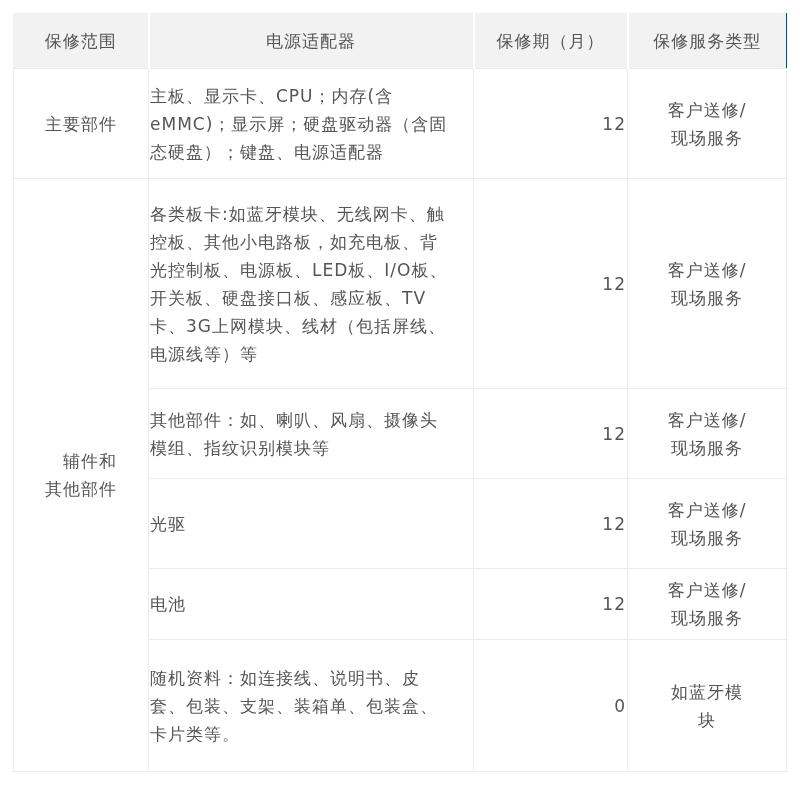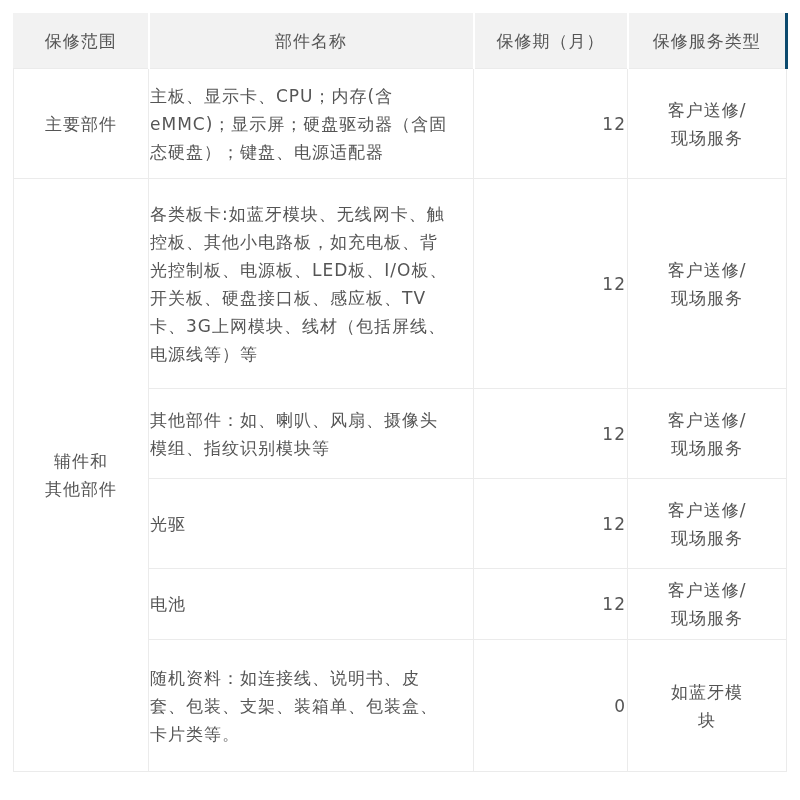"部件名称" th { text: 部件名称 -> 电源适配器 }
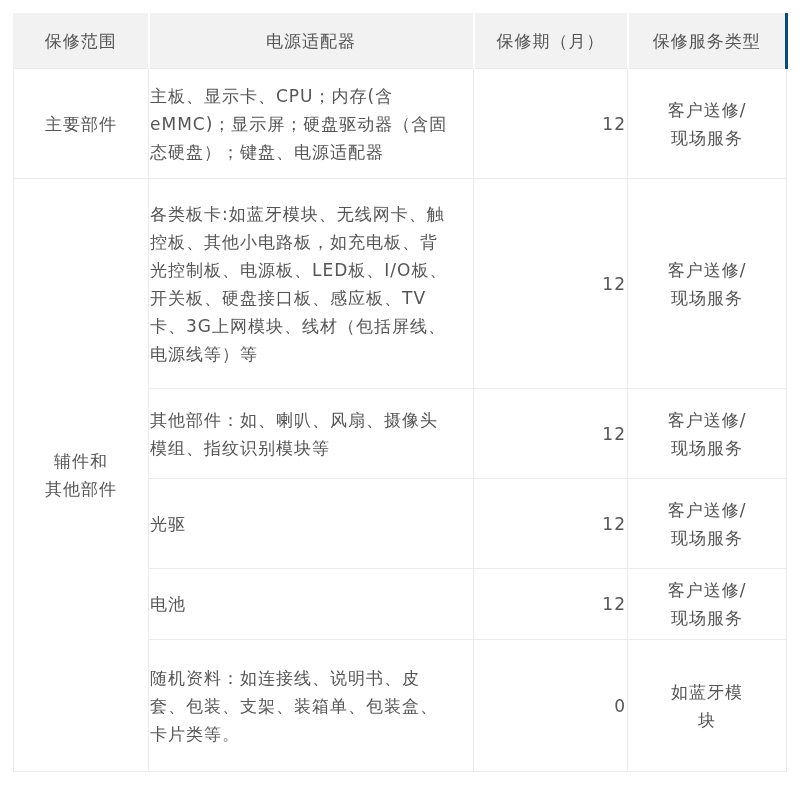"保修服务类型" table.warranty thead th:last-child { border-right: 3px solid #0c4a6e -> 1px solid #0c4a6e }
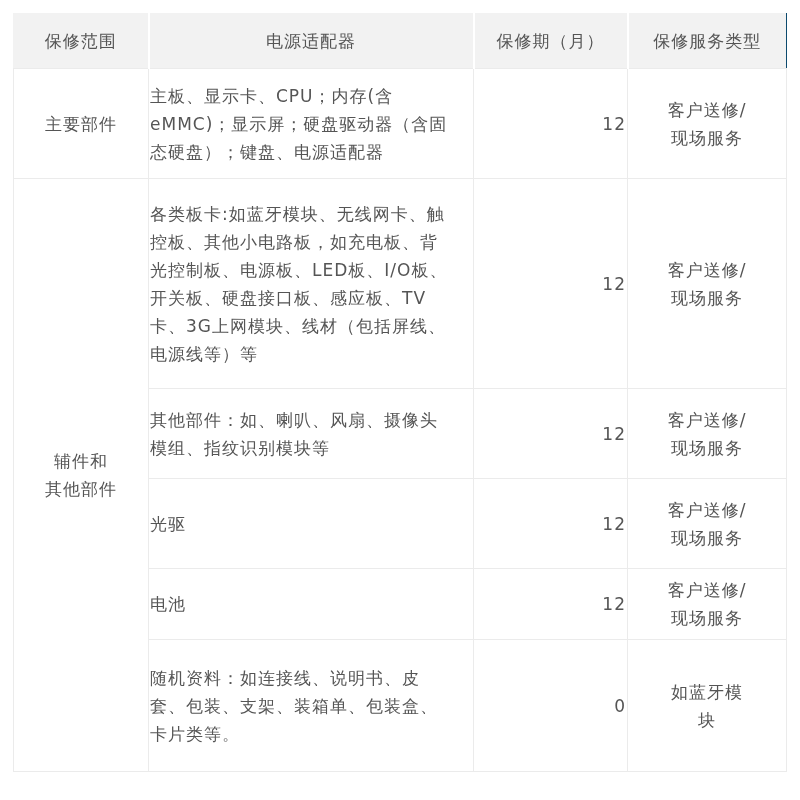"主要部件" td.scope-cell .scope-text { text-align: center -> right }
